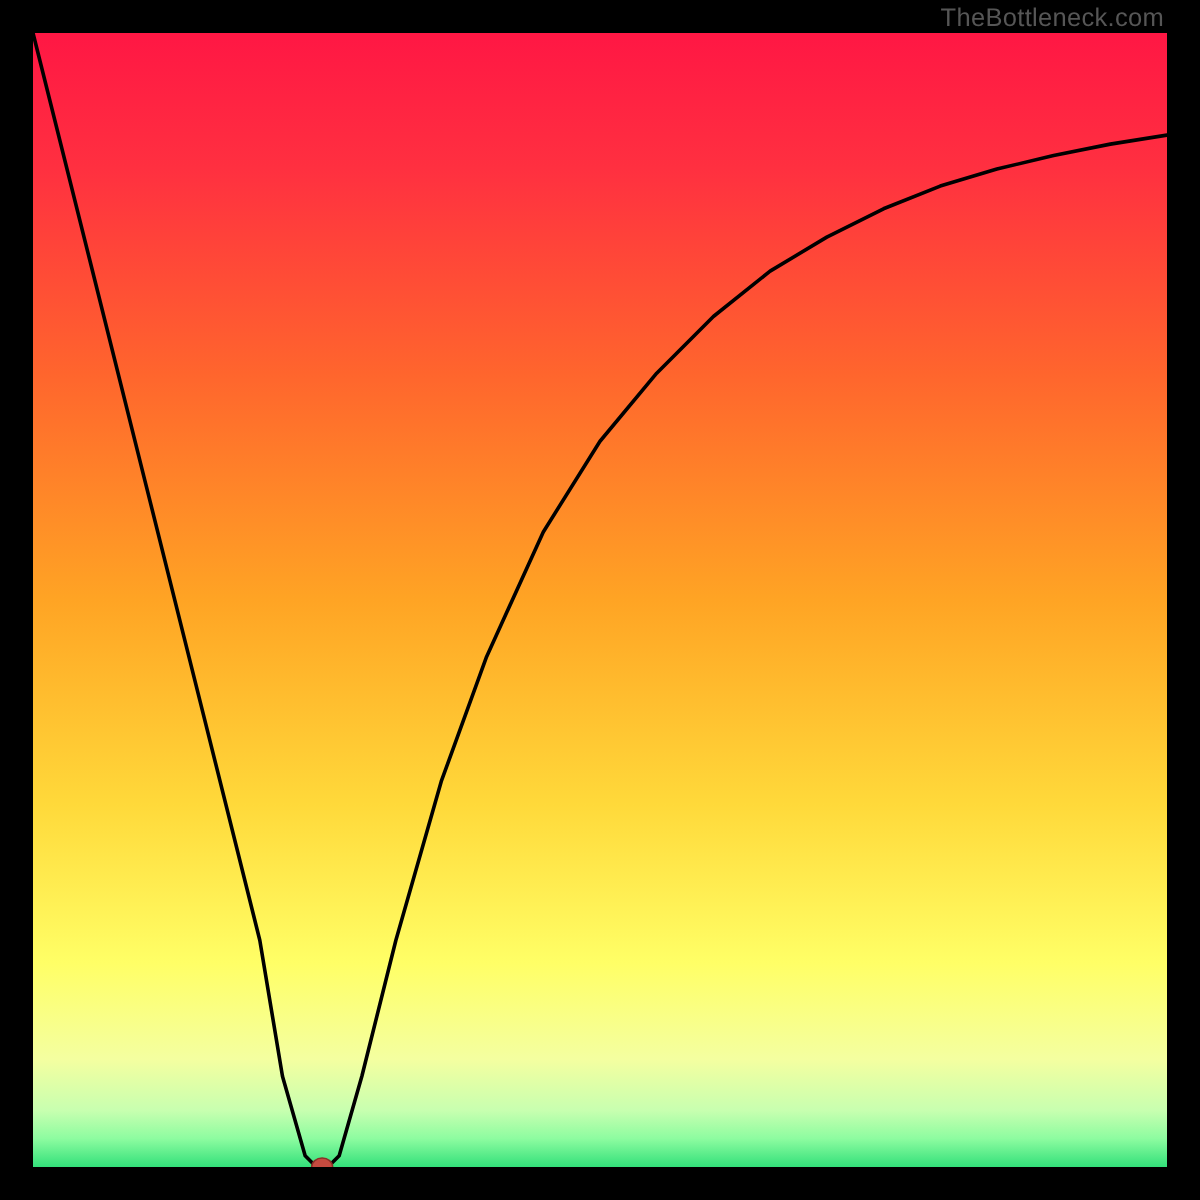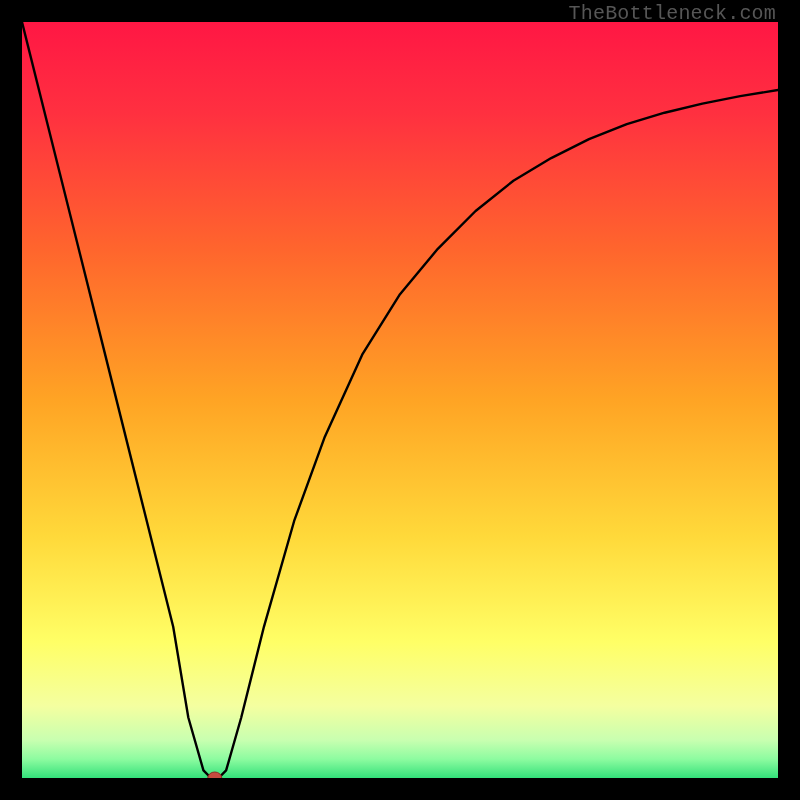"TheBottleneck.com" .watermark { font-family: Liberation Mono, monospace -> Liberation Sans, sans-serif; font-size: 20px -> 17px }
